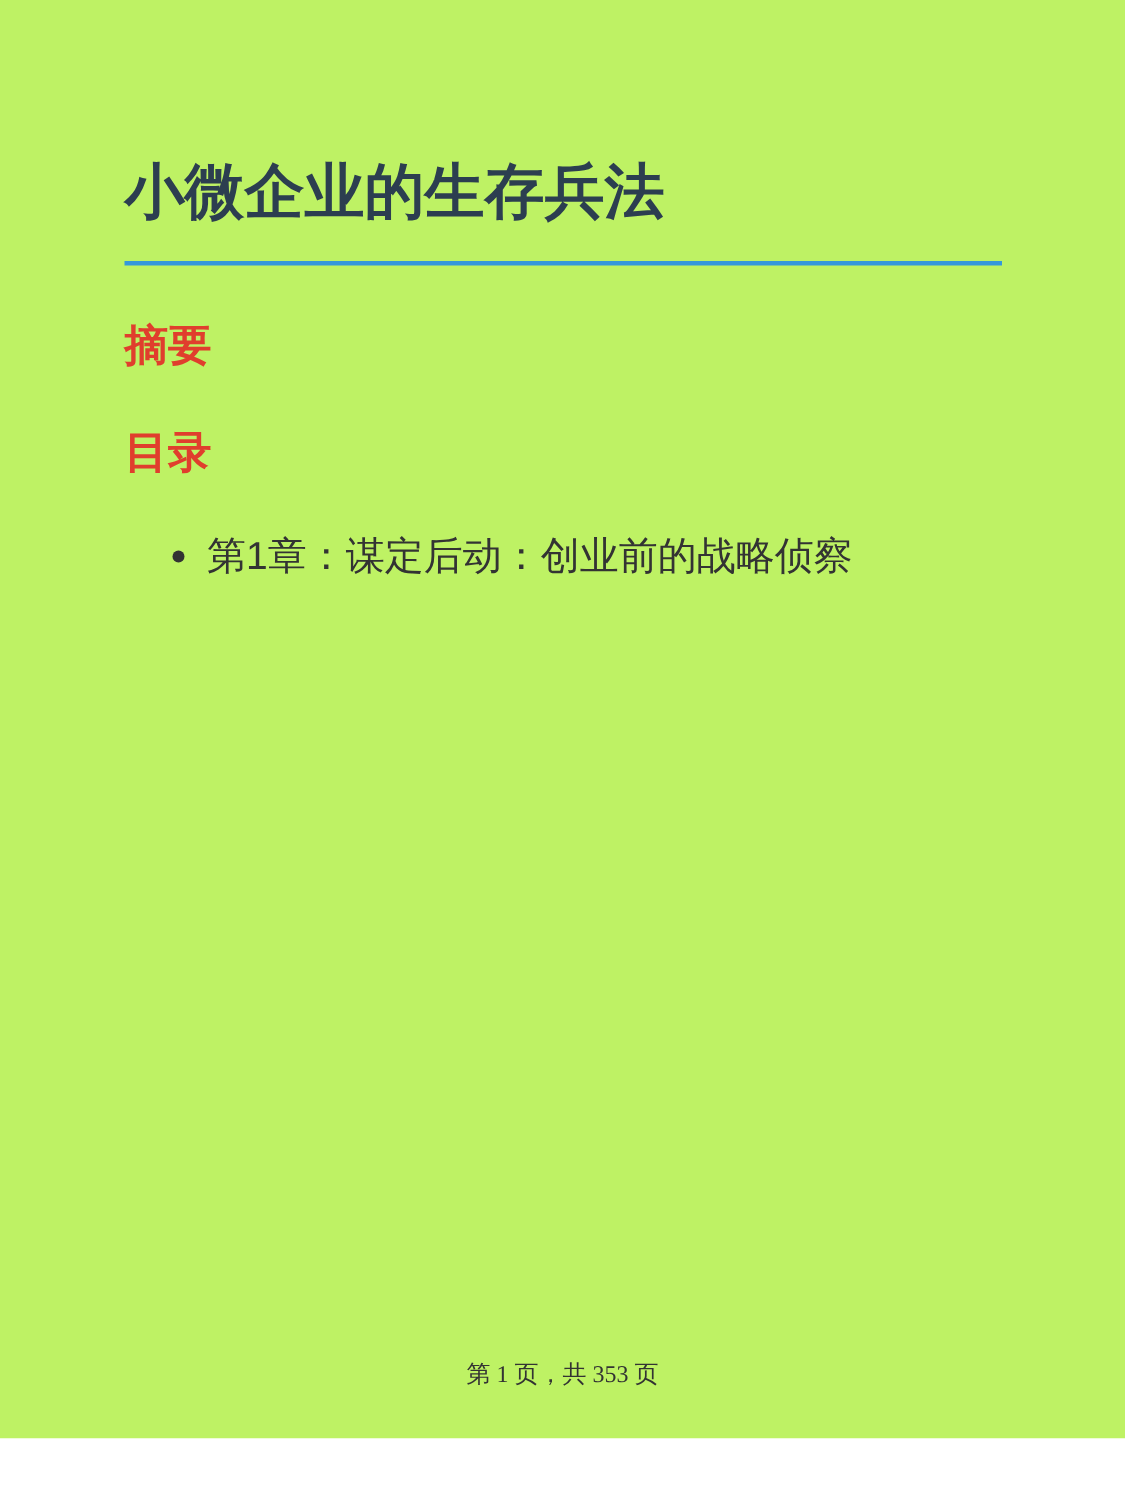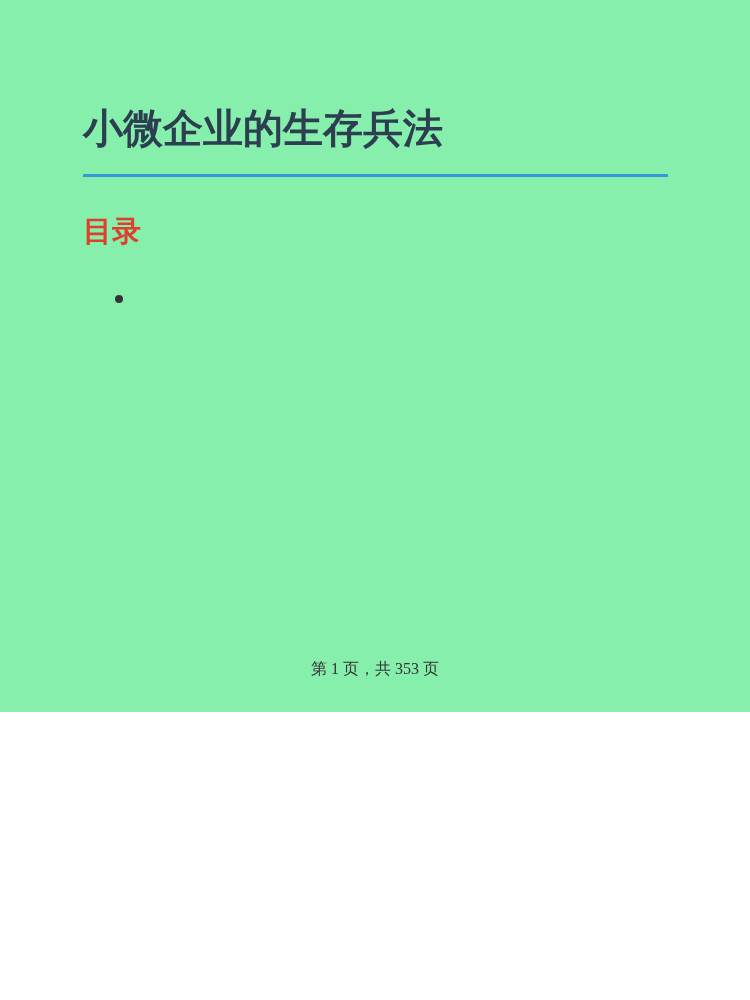"小微企业的生存兵法" .page { background: #86efac -> #bef264; height: 712px -> 959px }
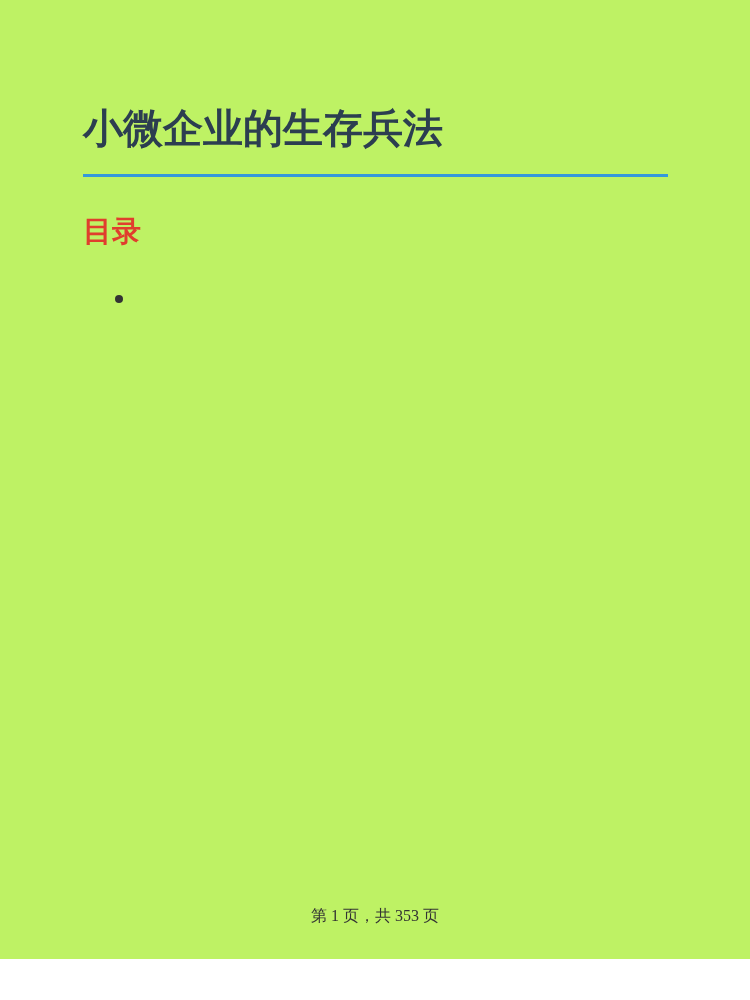"摘要" h2.section-heading { html: none -> <h2>摘要</h2> }
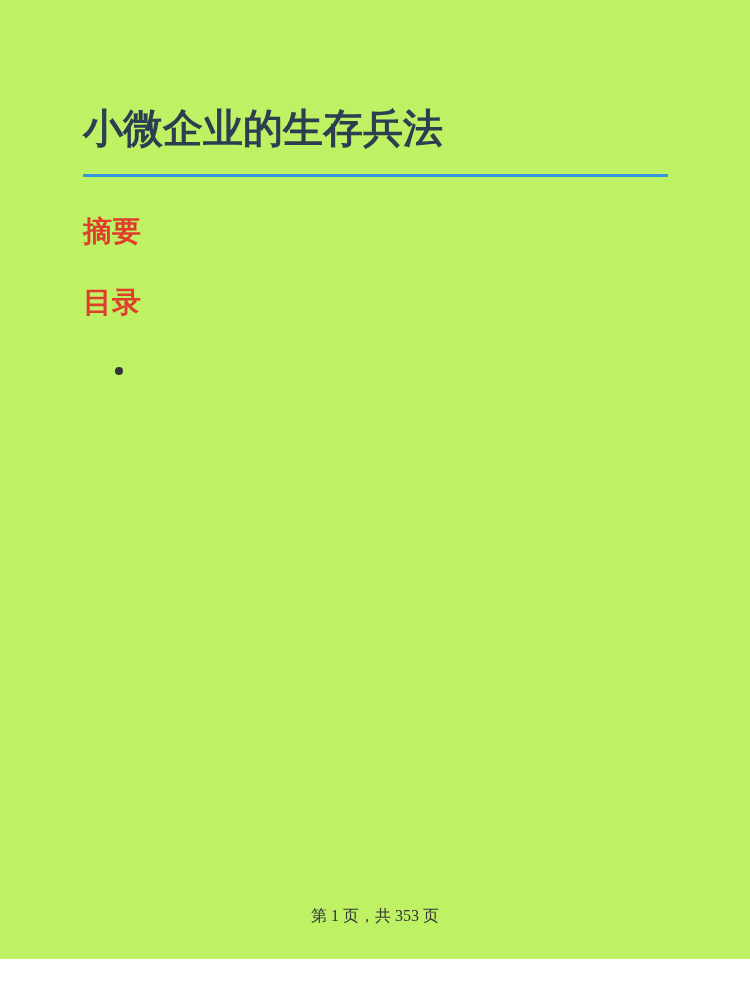"第1章：谋定后动：创业前的战略侦察" span { html: none -> <span>第1章：谋定后动：创业前的战略侦察</span> }
